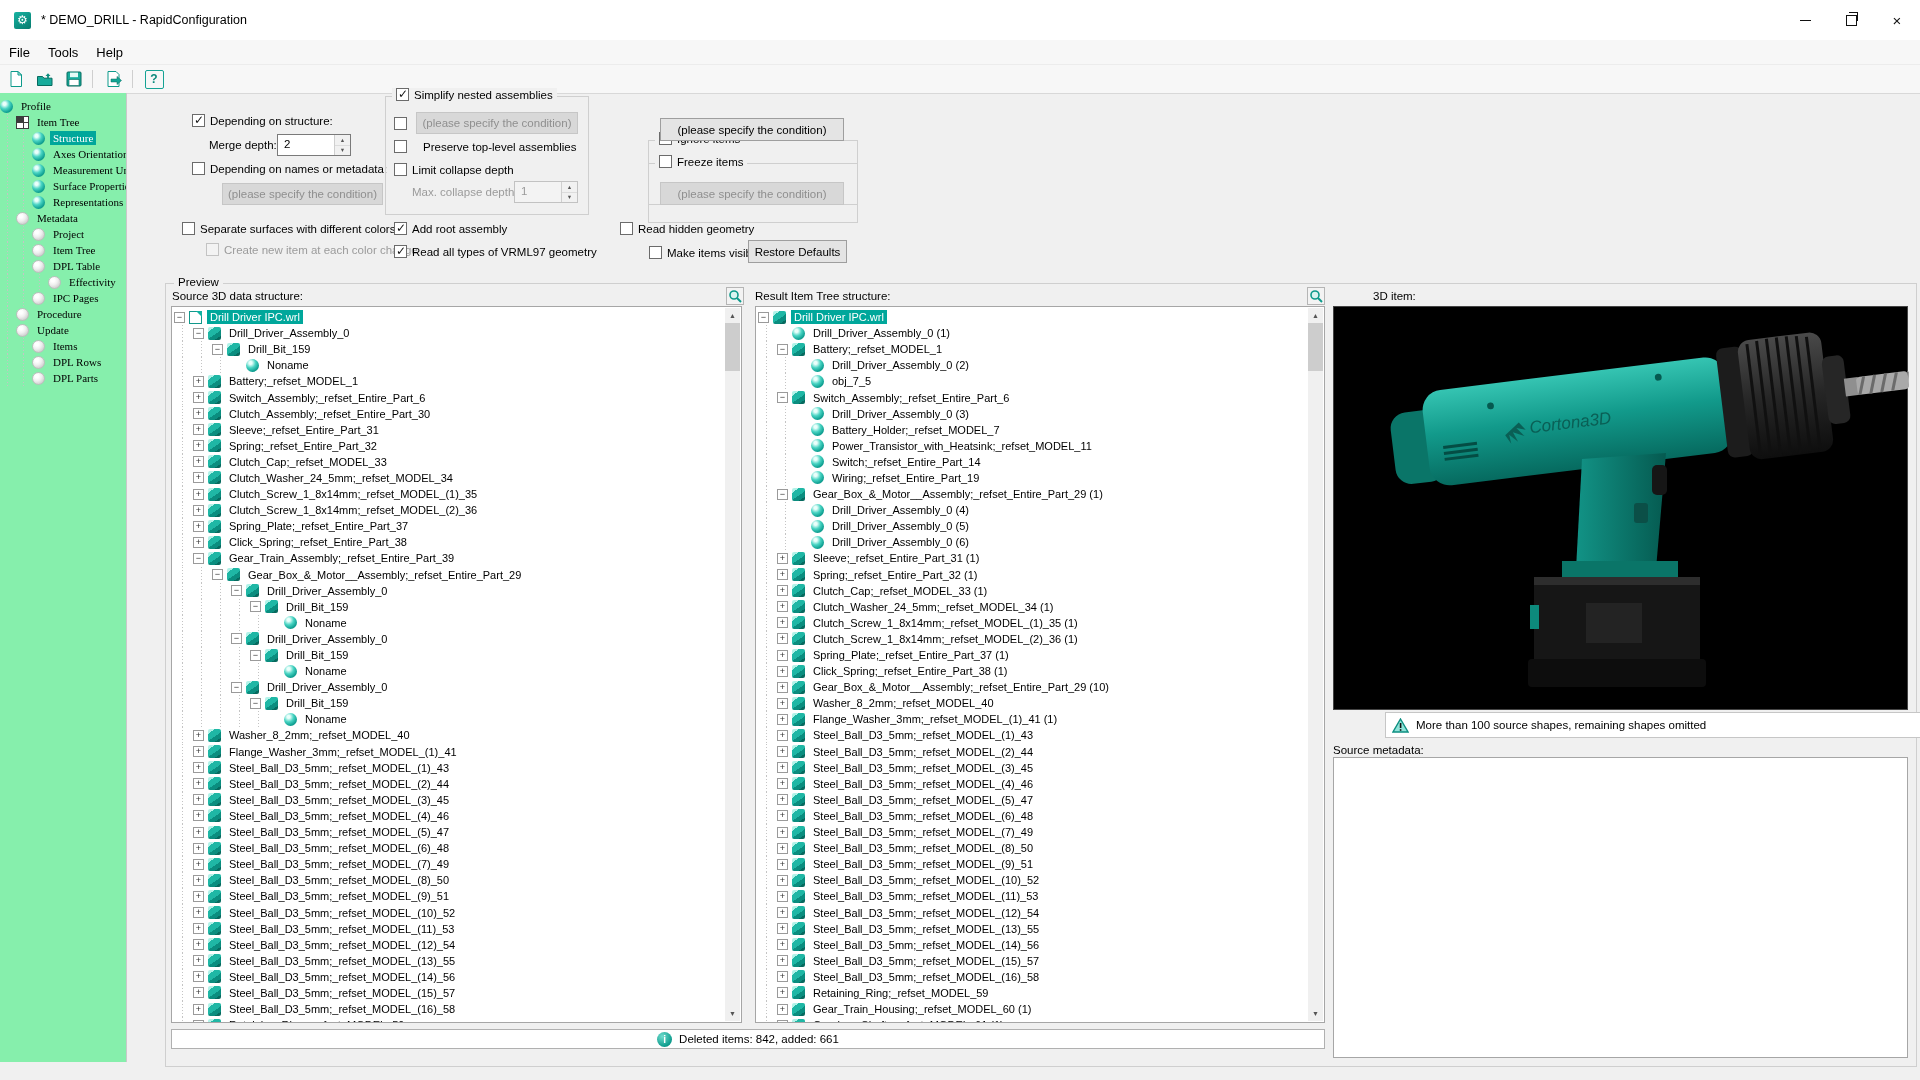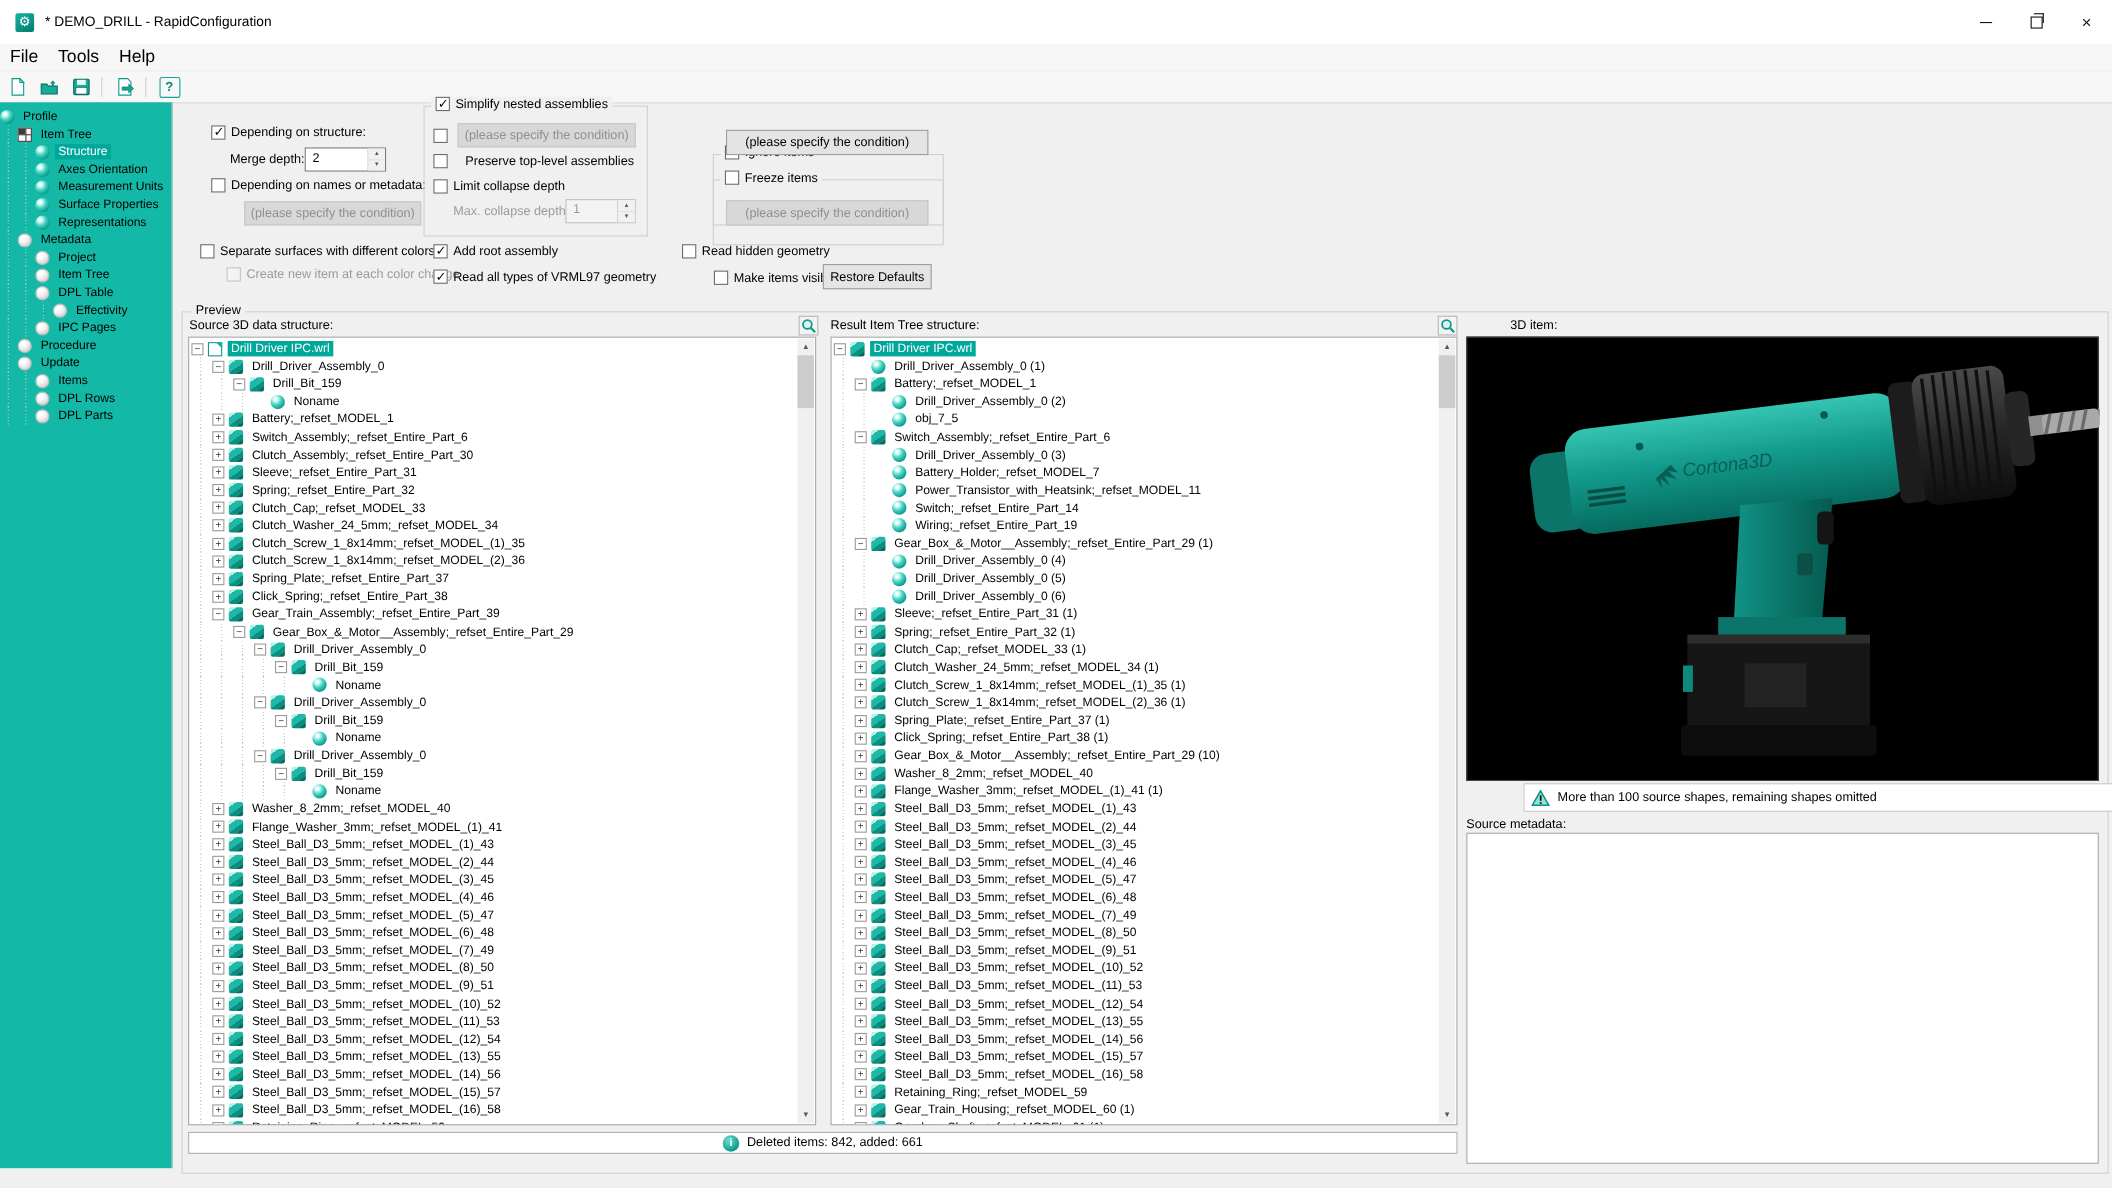"File" .mitem { font-size: 16px -> 13px }
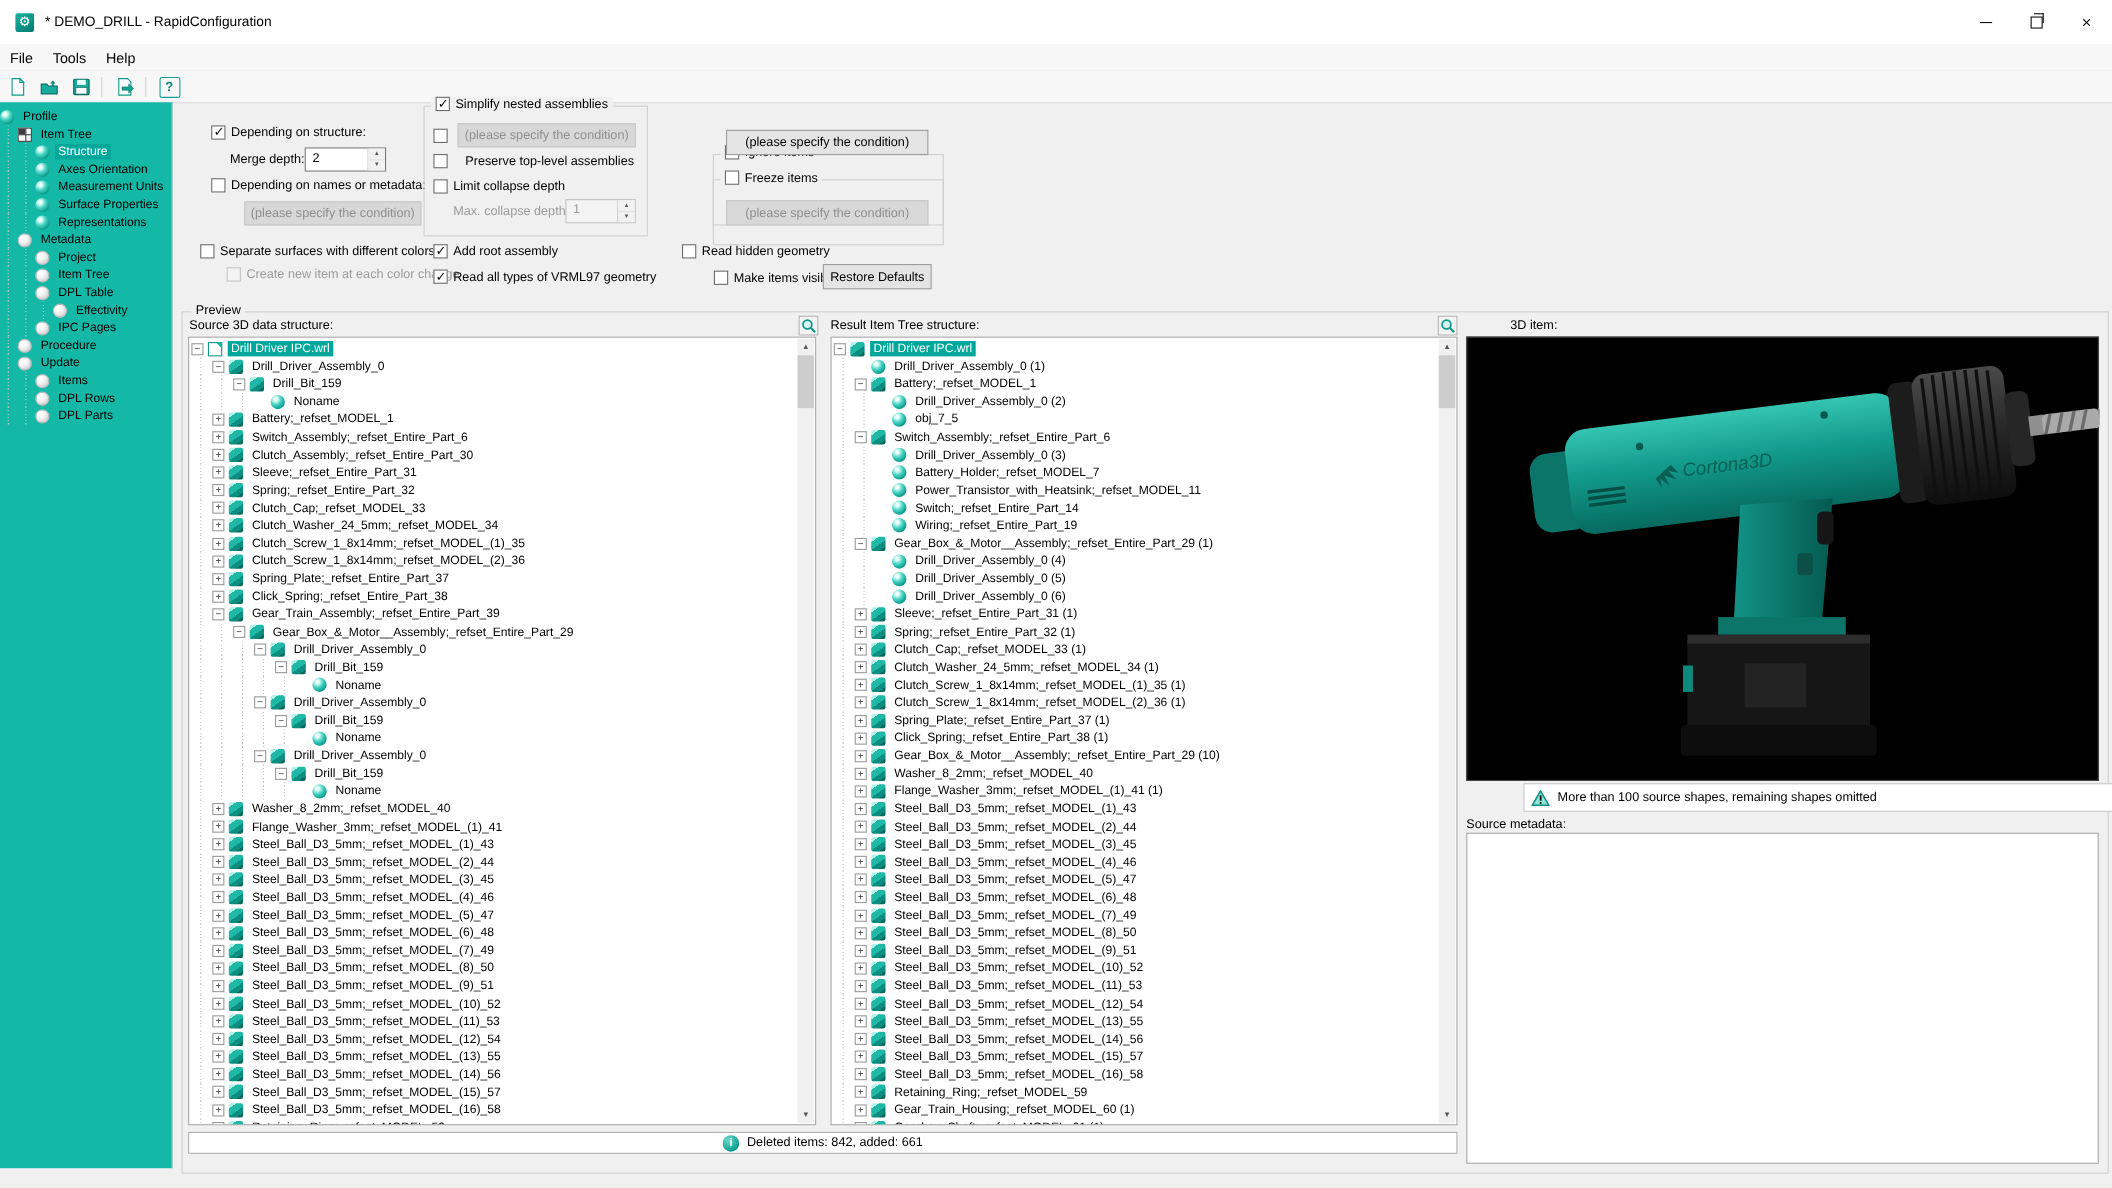"Profile" .sidebar { background: #14b8a6 -> #86efac; font-family: none -> Liberation Serif, serif; width: 157px -> 127px }
